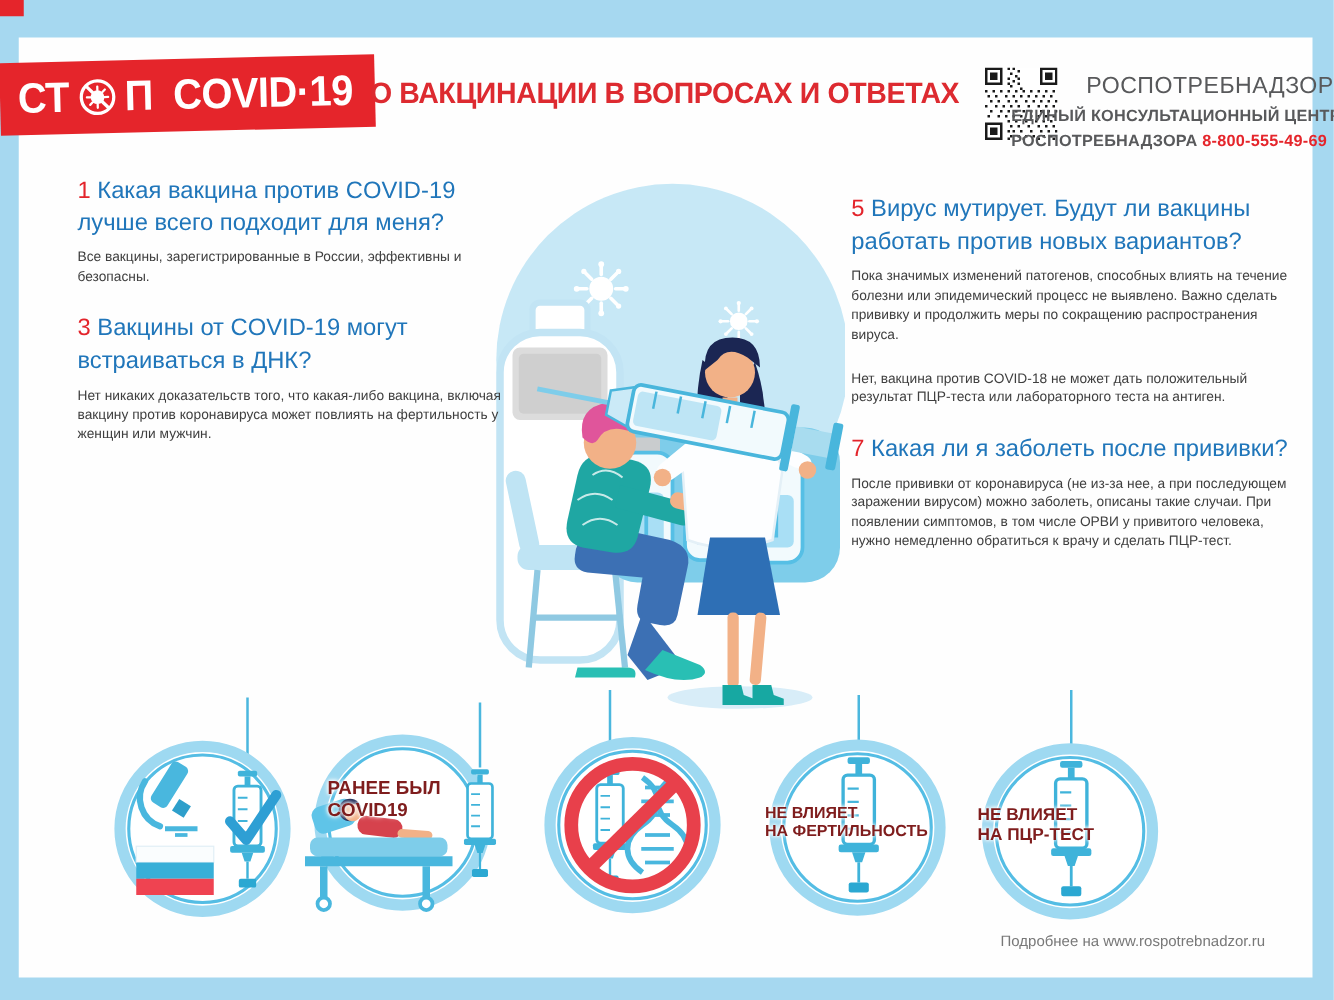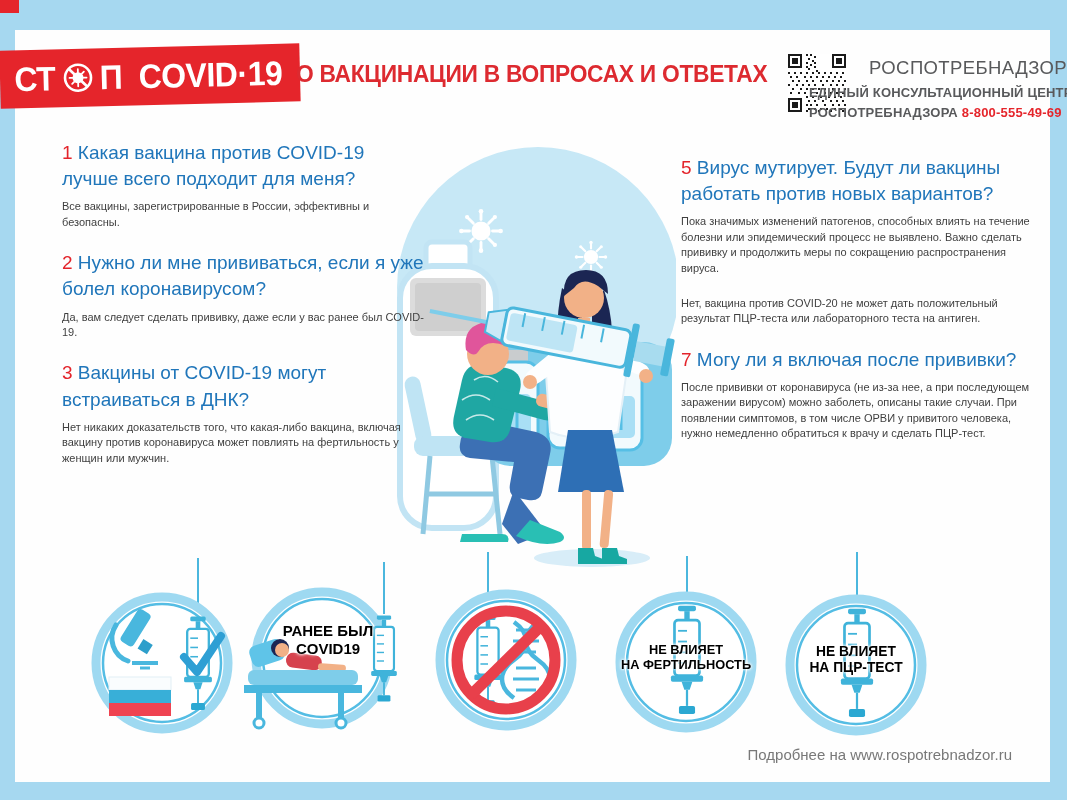"2 Нужно ли мне прививаться," div.qa { html: <div> <div><span>2</span> <span>Нужно ли мне прививаться, если я уже болел коронавирусом?</span></div> <div>Да, вам следует сделать прививку, даже если у вас ранее был COVID-19.</div> </div> -> none }
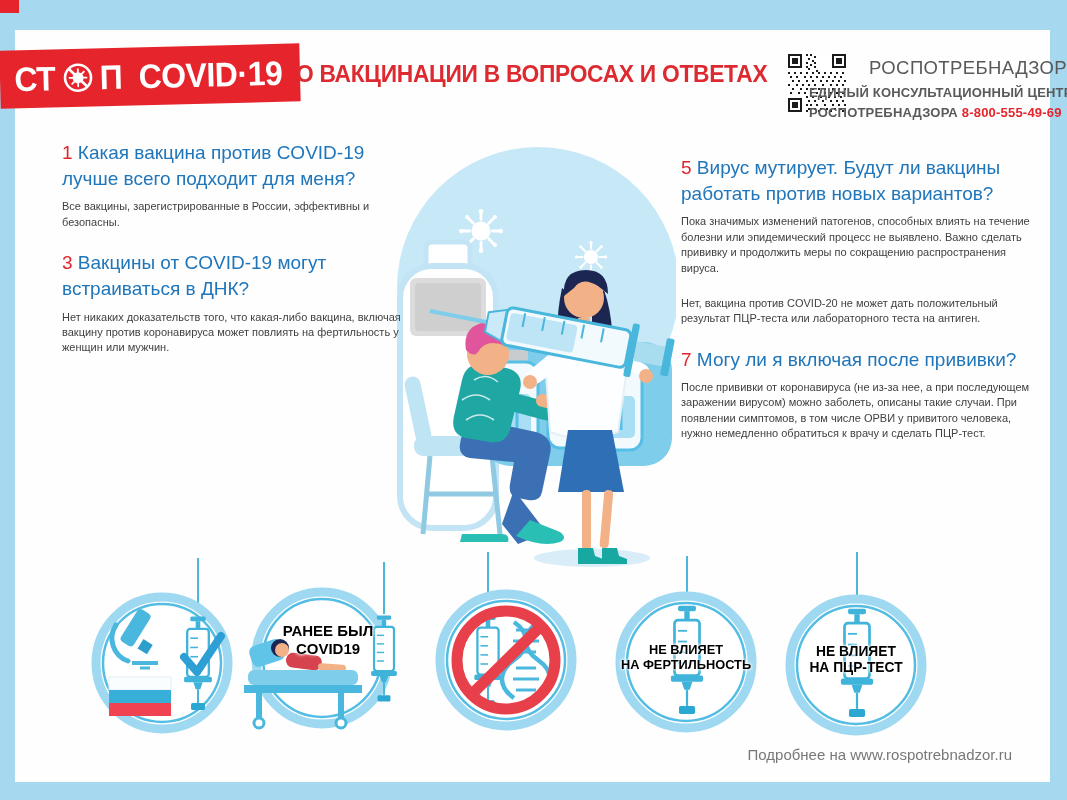"Нет, вакцина против COVID-20 не" div.a { text: COVID-20 -> COVID-18 }
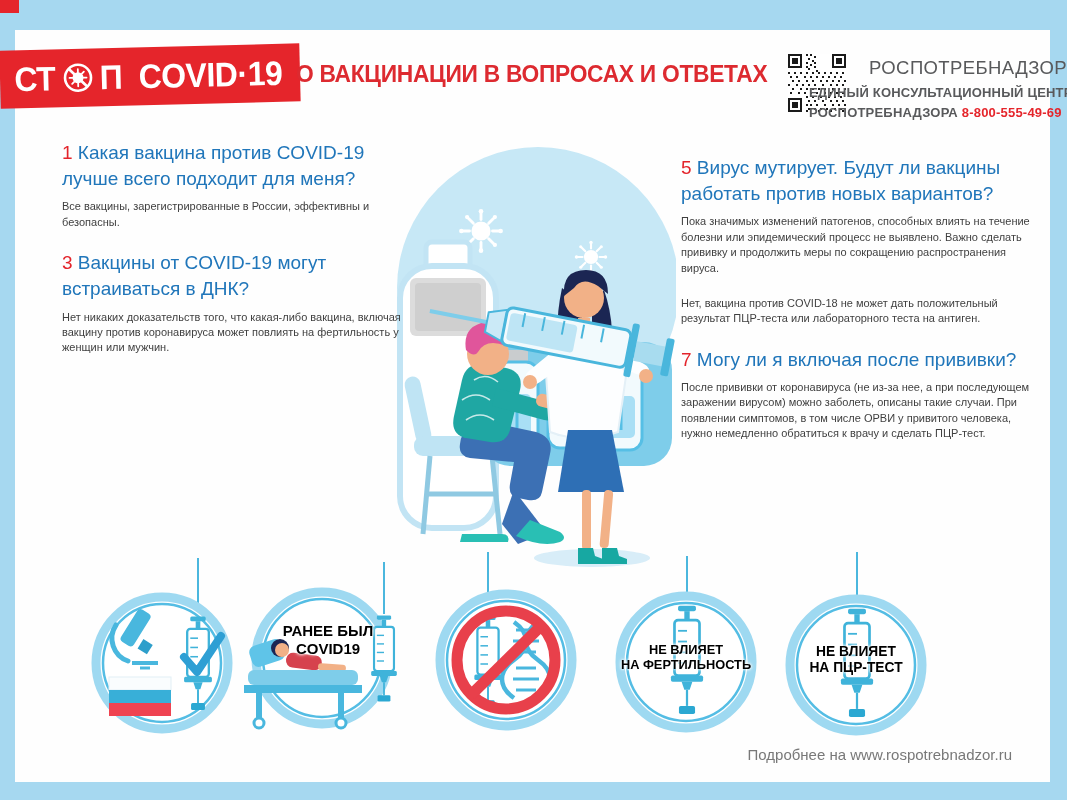"Могу ли я включая после" span { text: Могу ли я включая -> Какая ли я заболеть }
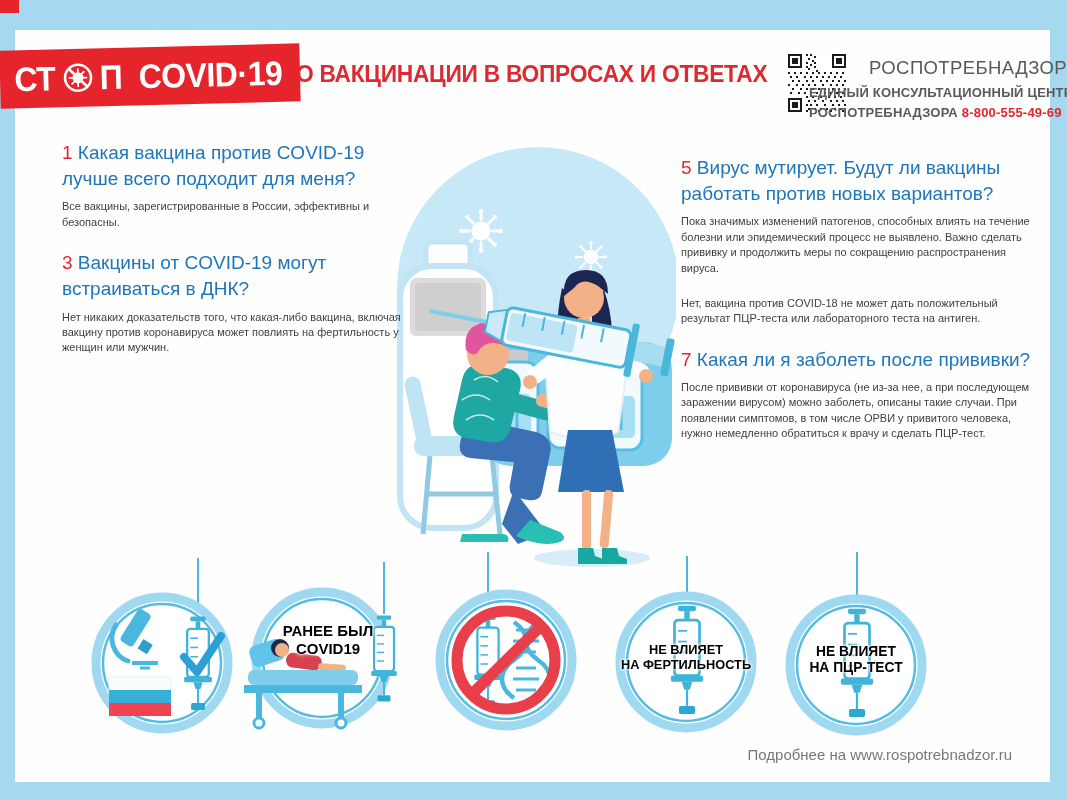"РАНЕЕ БЫЛ" .badge-label { color: #000000 -> #7f1d1d; text-align: center -> left }
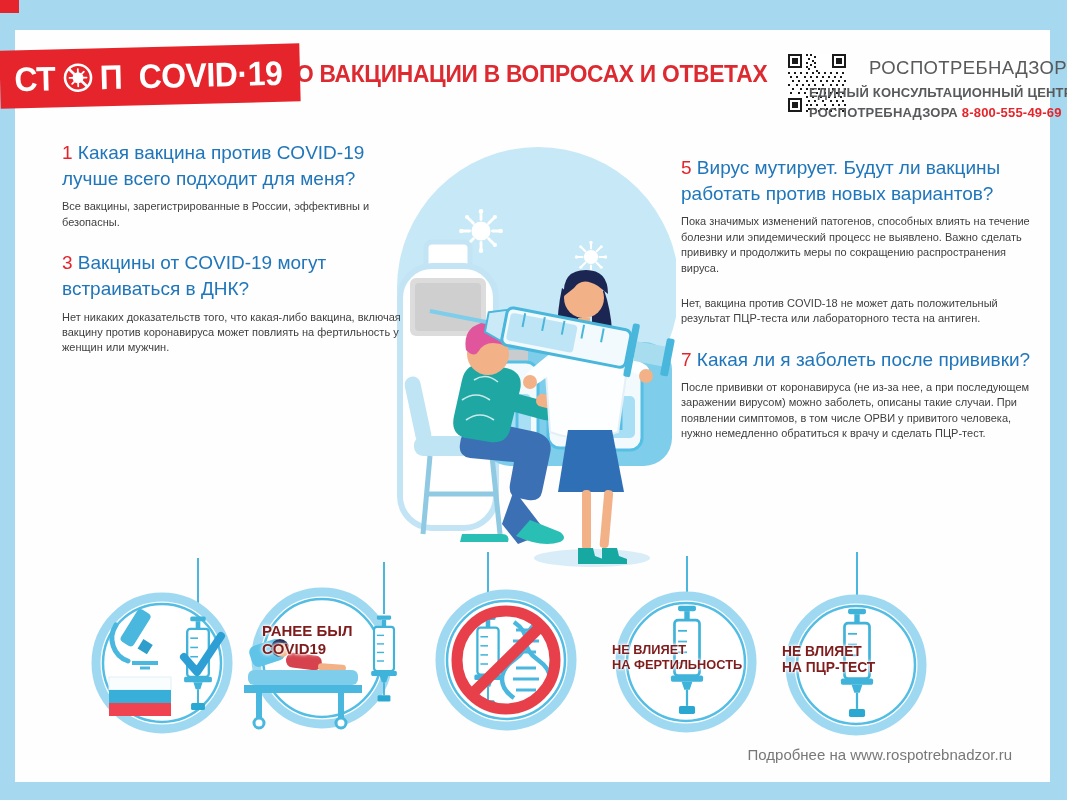"Подробнее на www.rospotrebnadzor.ru" .footer-note { font-size: 15px -> 12px }
